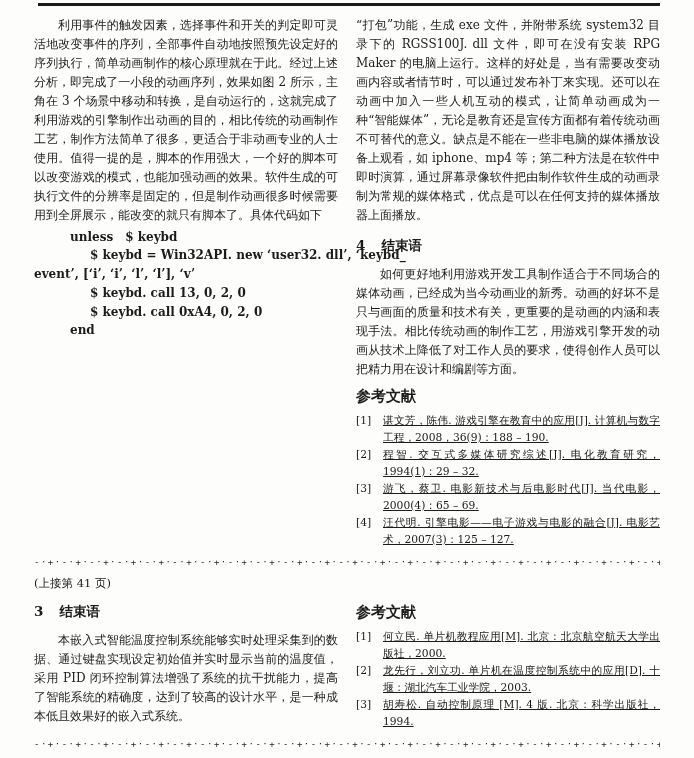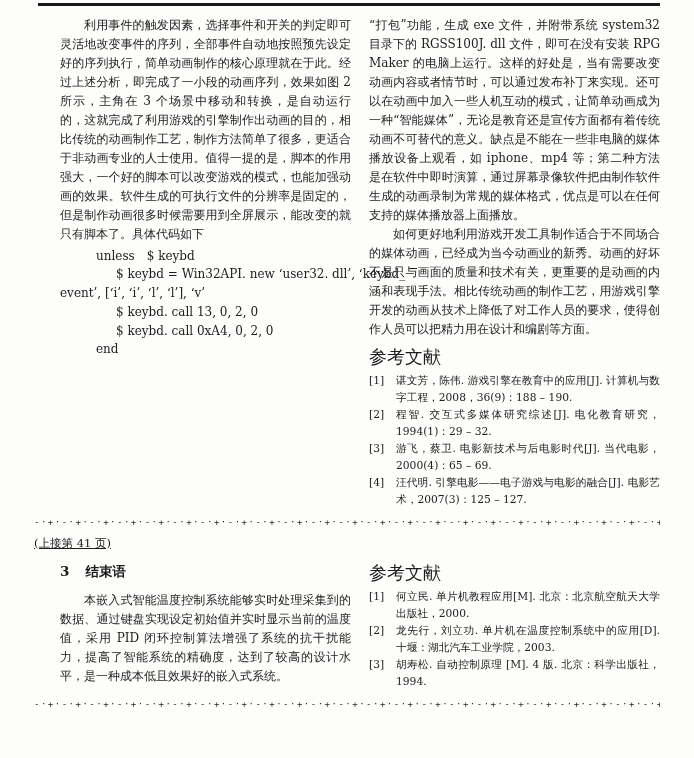"利用事件的触发因素，选择事件和开关的判定即可灵活地改变事件的序列，全部事件自动地" .article { margin-left: 26px -> none }
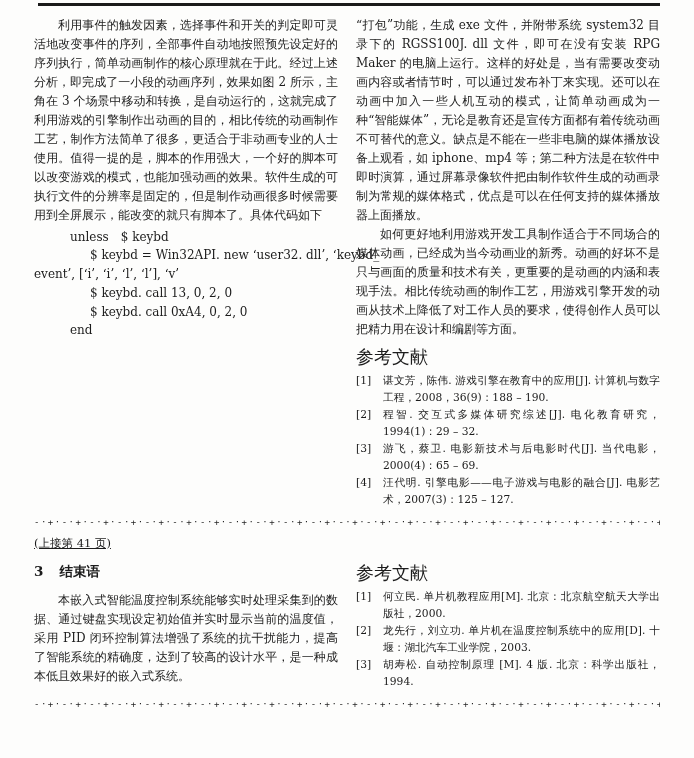"unless $ keybd" .code-line { font-weight: none -> bold }
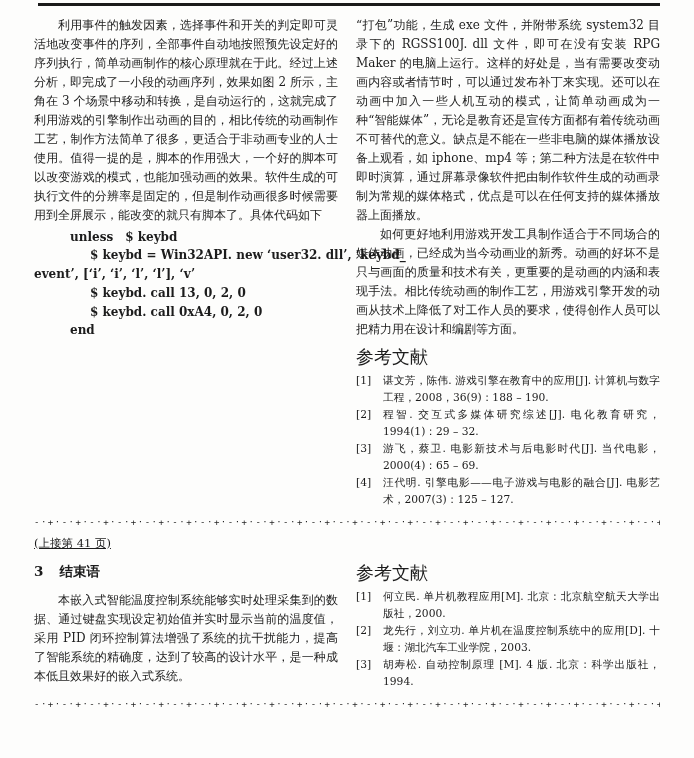"4 结束语" h2.sec-heading { html: none -> <h2> <span>4</span><span>结束语</span> </h2> }
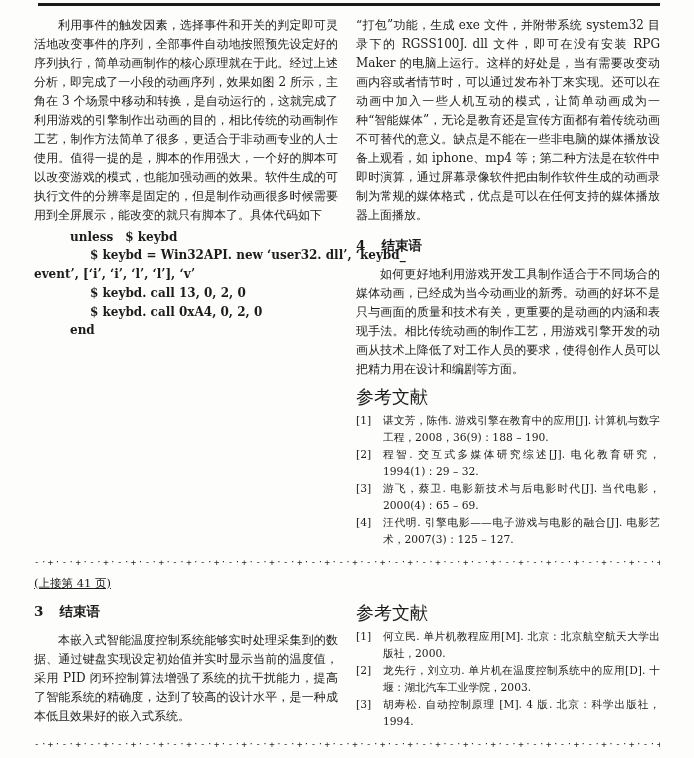"参考文献" .refs-heading { font-size: 18px -> 15px; font-weight: normal -> bold }
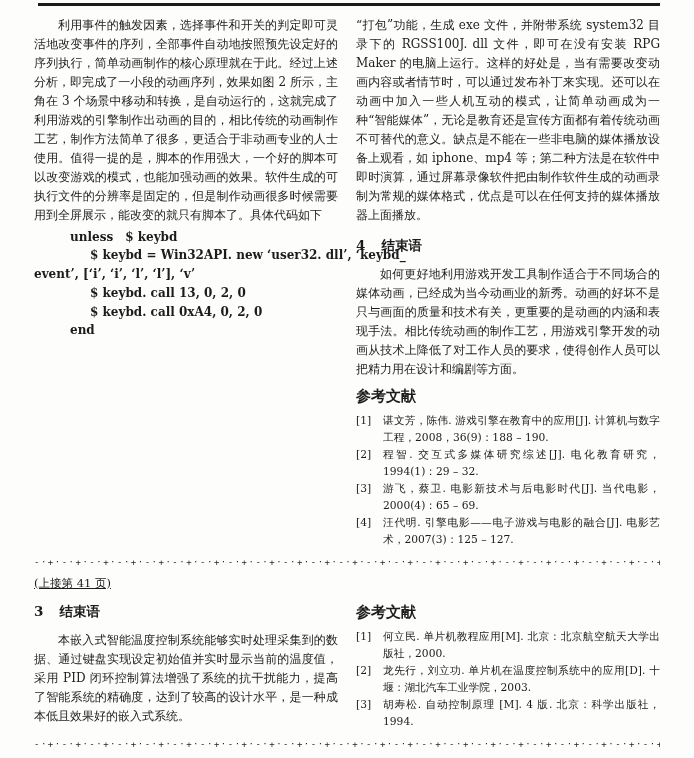"谌文芳，陈伟. 游戏引擎在教育中的应用[J]." .ref-text { text-decoration: none -> underline }
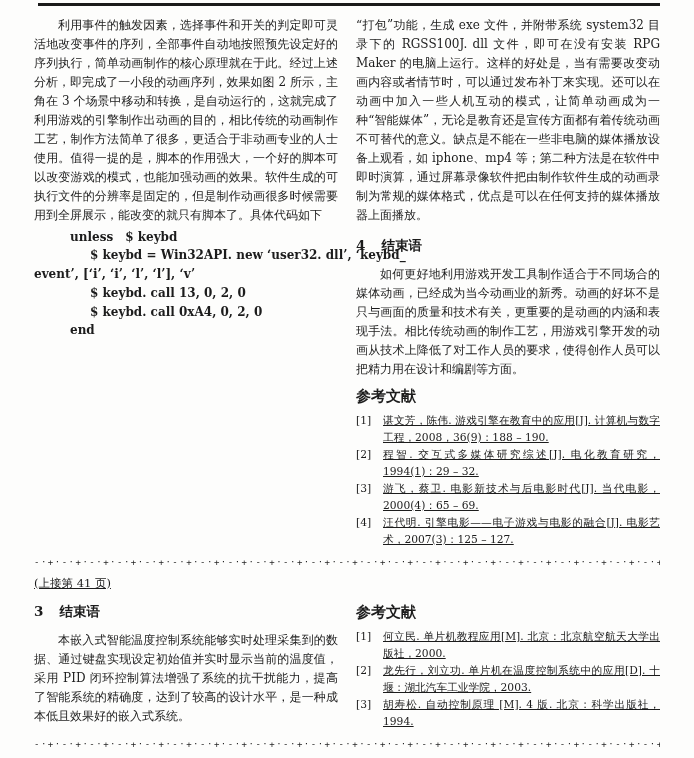"(上接第 41 页)" .continued-note { text-decoration: underline -> none }
